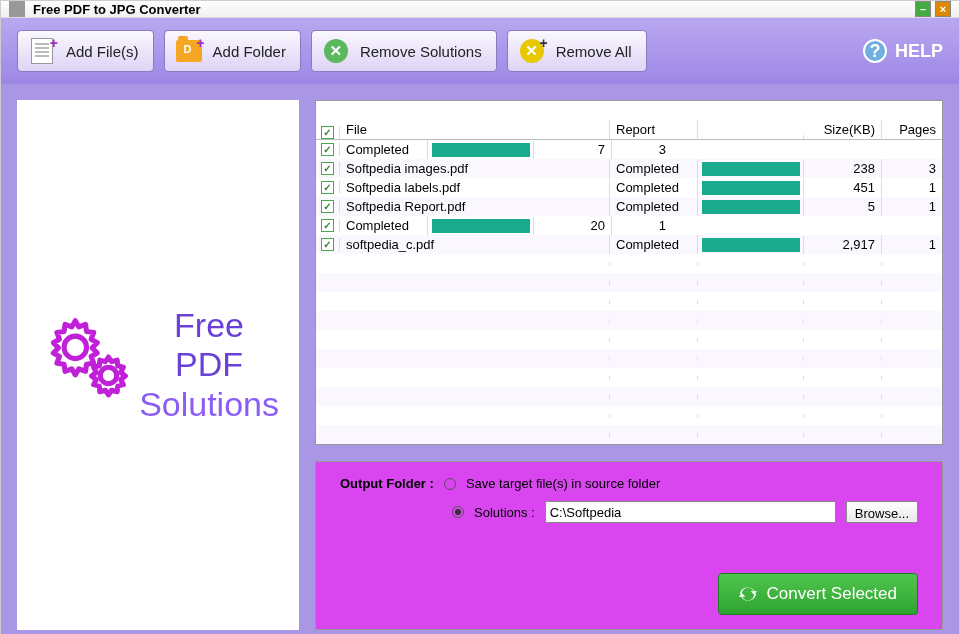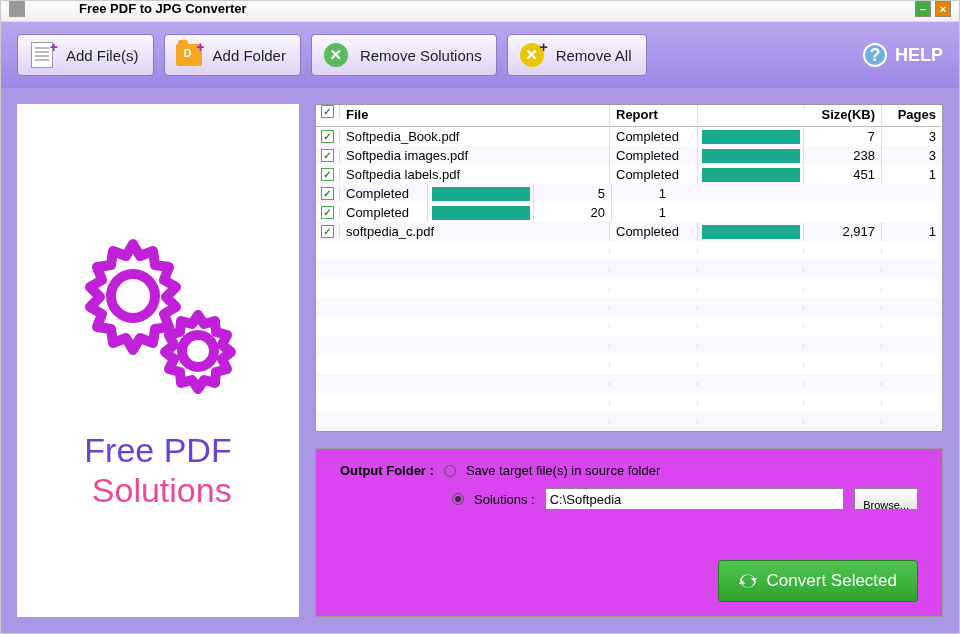"Free PDF to JPG Converter" .titlebar { align-items: none -> center; gap: 46px -> none }
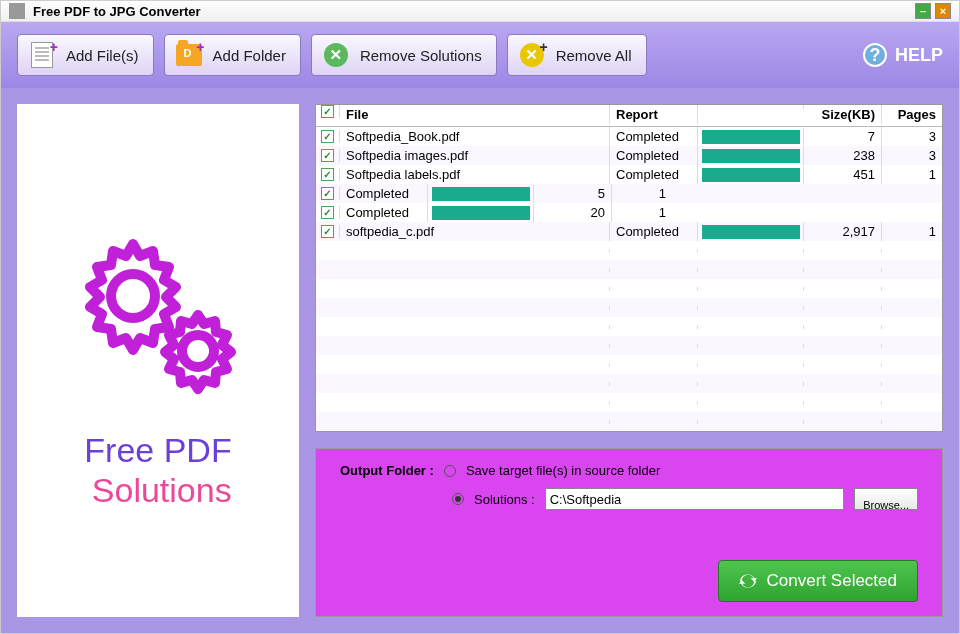"File" .thead { align-items: flex-start -> flex-end; font-weight: bold -> normal; height: 22px -> 39px }
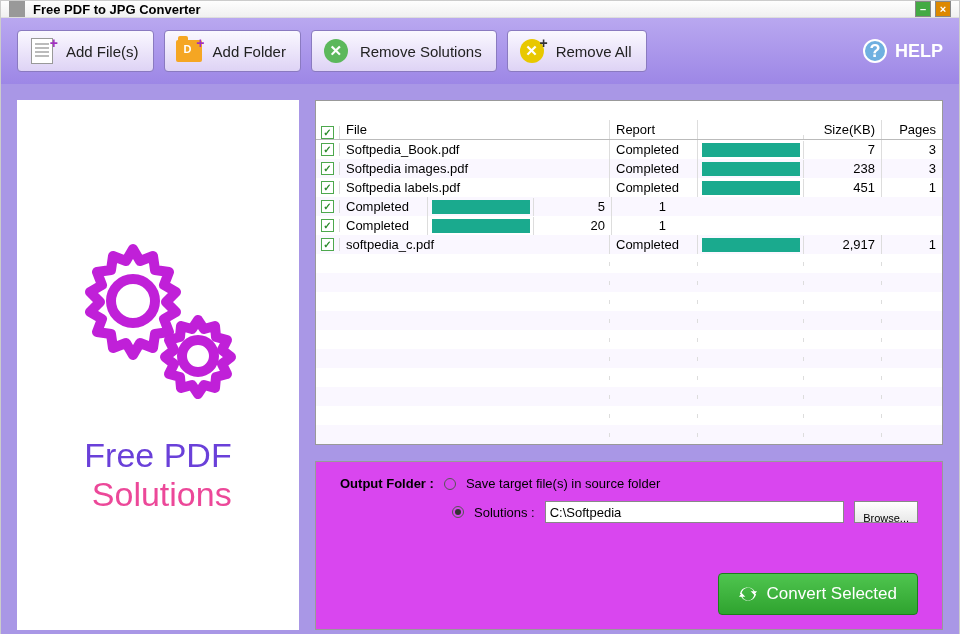"Softpedia_Book.pdf" div.td { html: <div>Softpedia_Book.pdf</div> -> none }
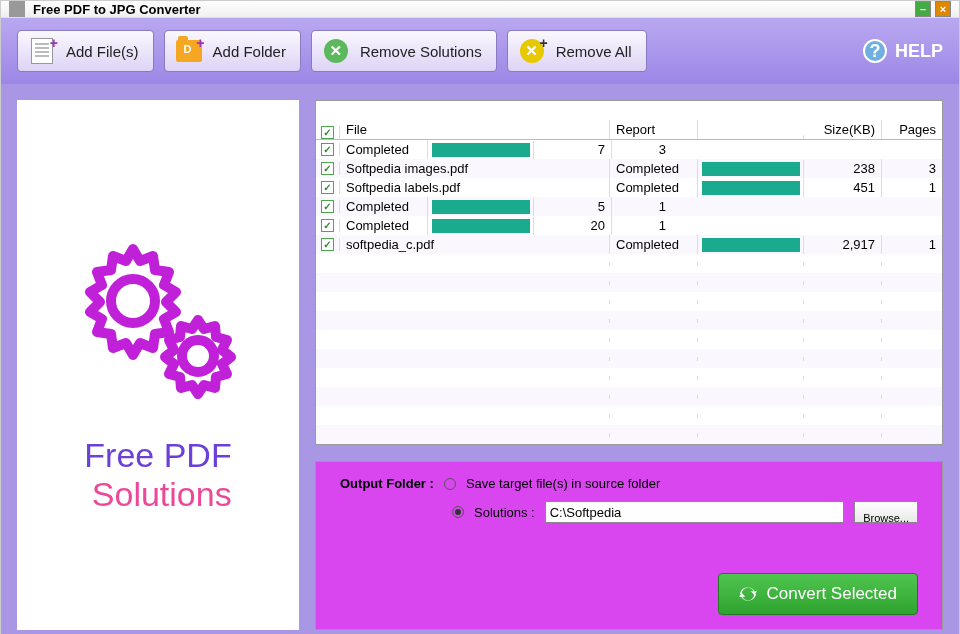"Softpedia Report.pdf" div.td { html: none -> <div>Softpedia Report.pdf</div> }
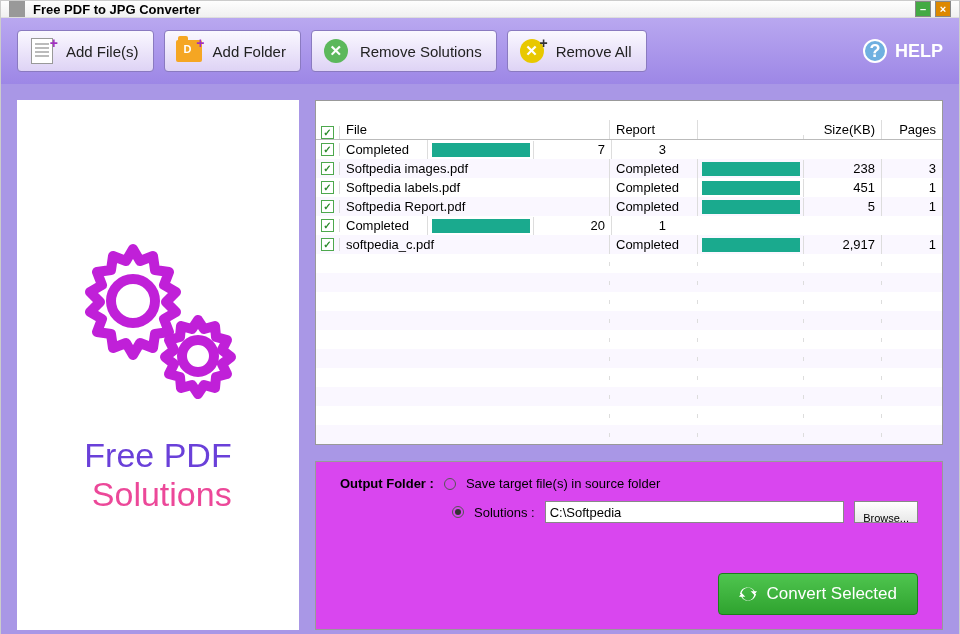"Free PDF" .sidebar { flex-direction: column -> row }
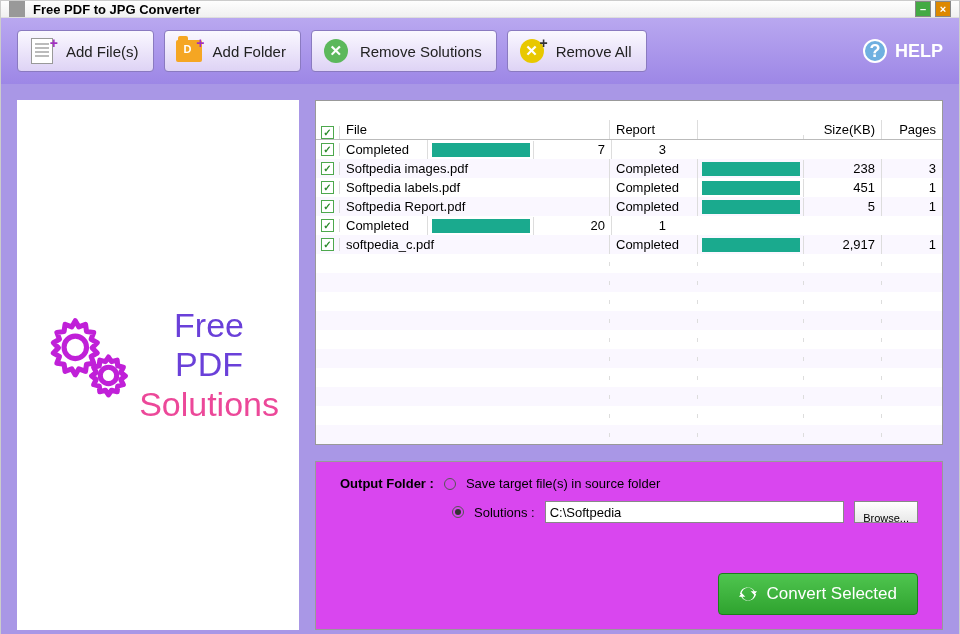"Solutions" .brand-line2 { color: #ec4899 -> #8b5cf6 }
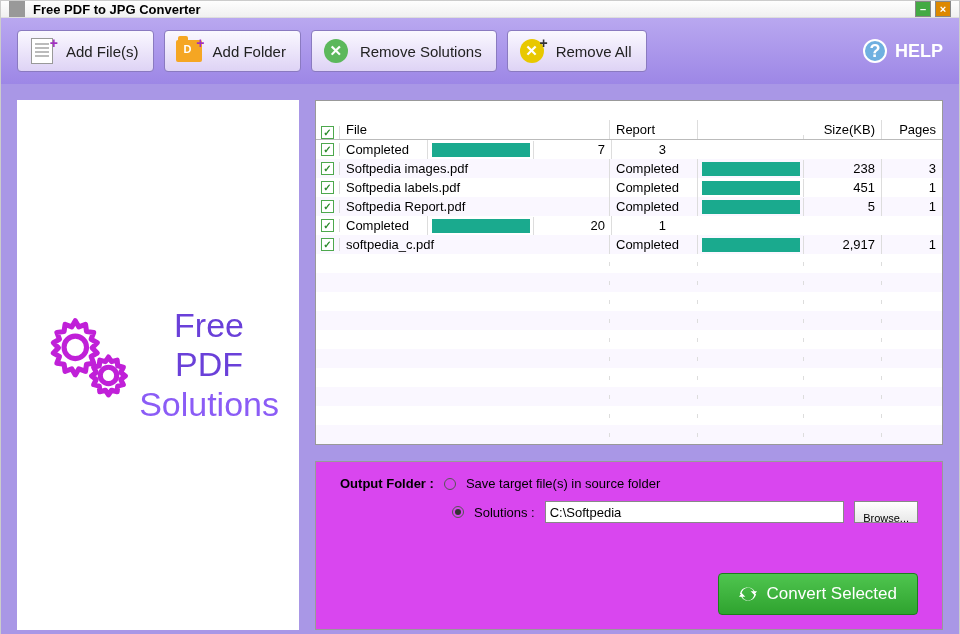"Browse..." .browse-btn { font-size: 11px -> 13px; padding: 10px 8px -> 4px 8px }
